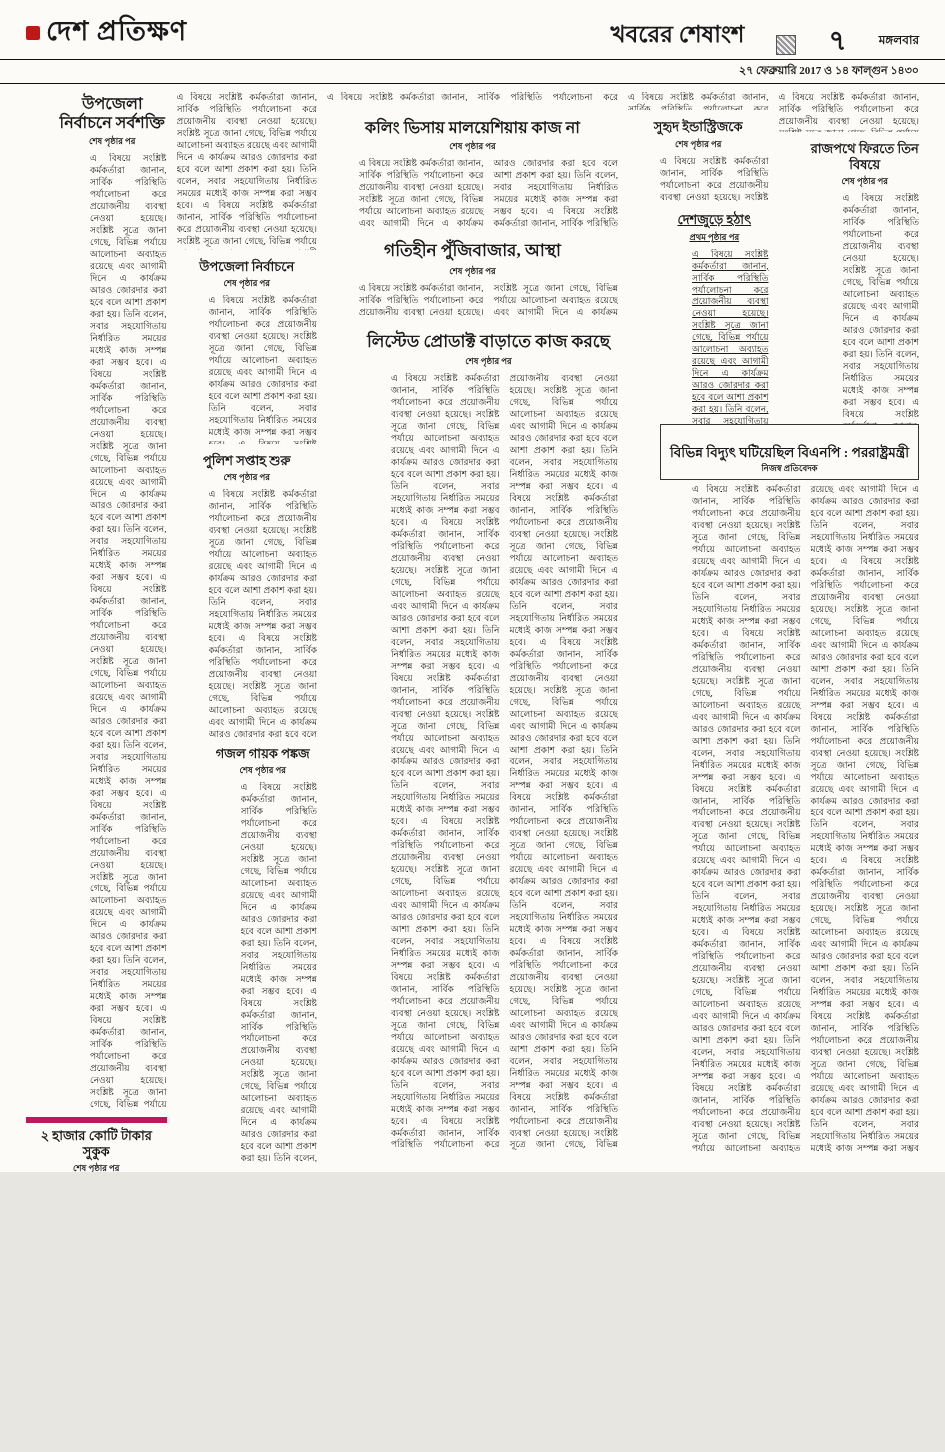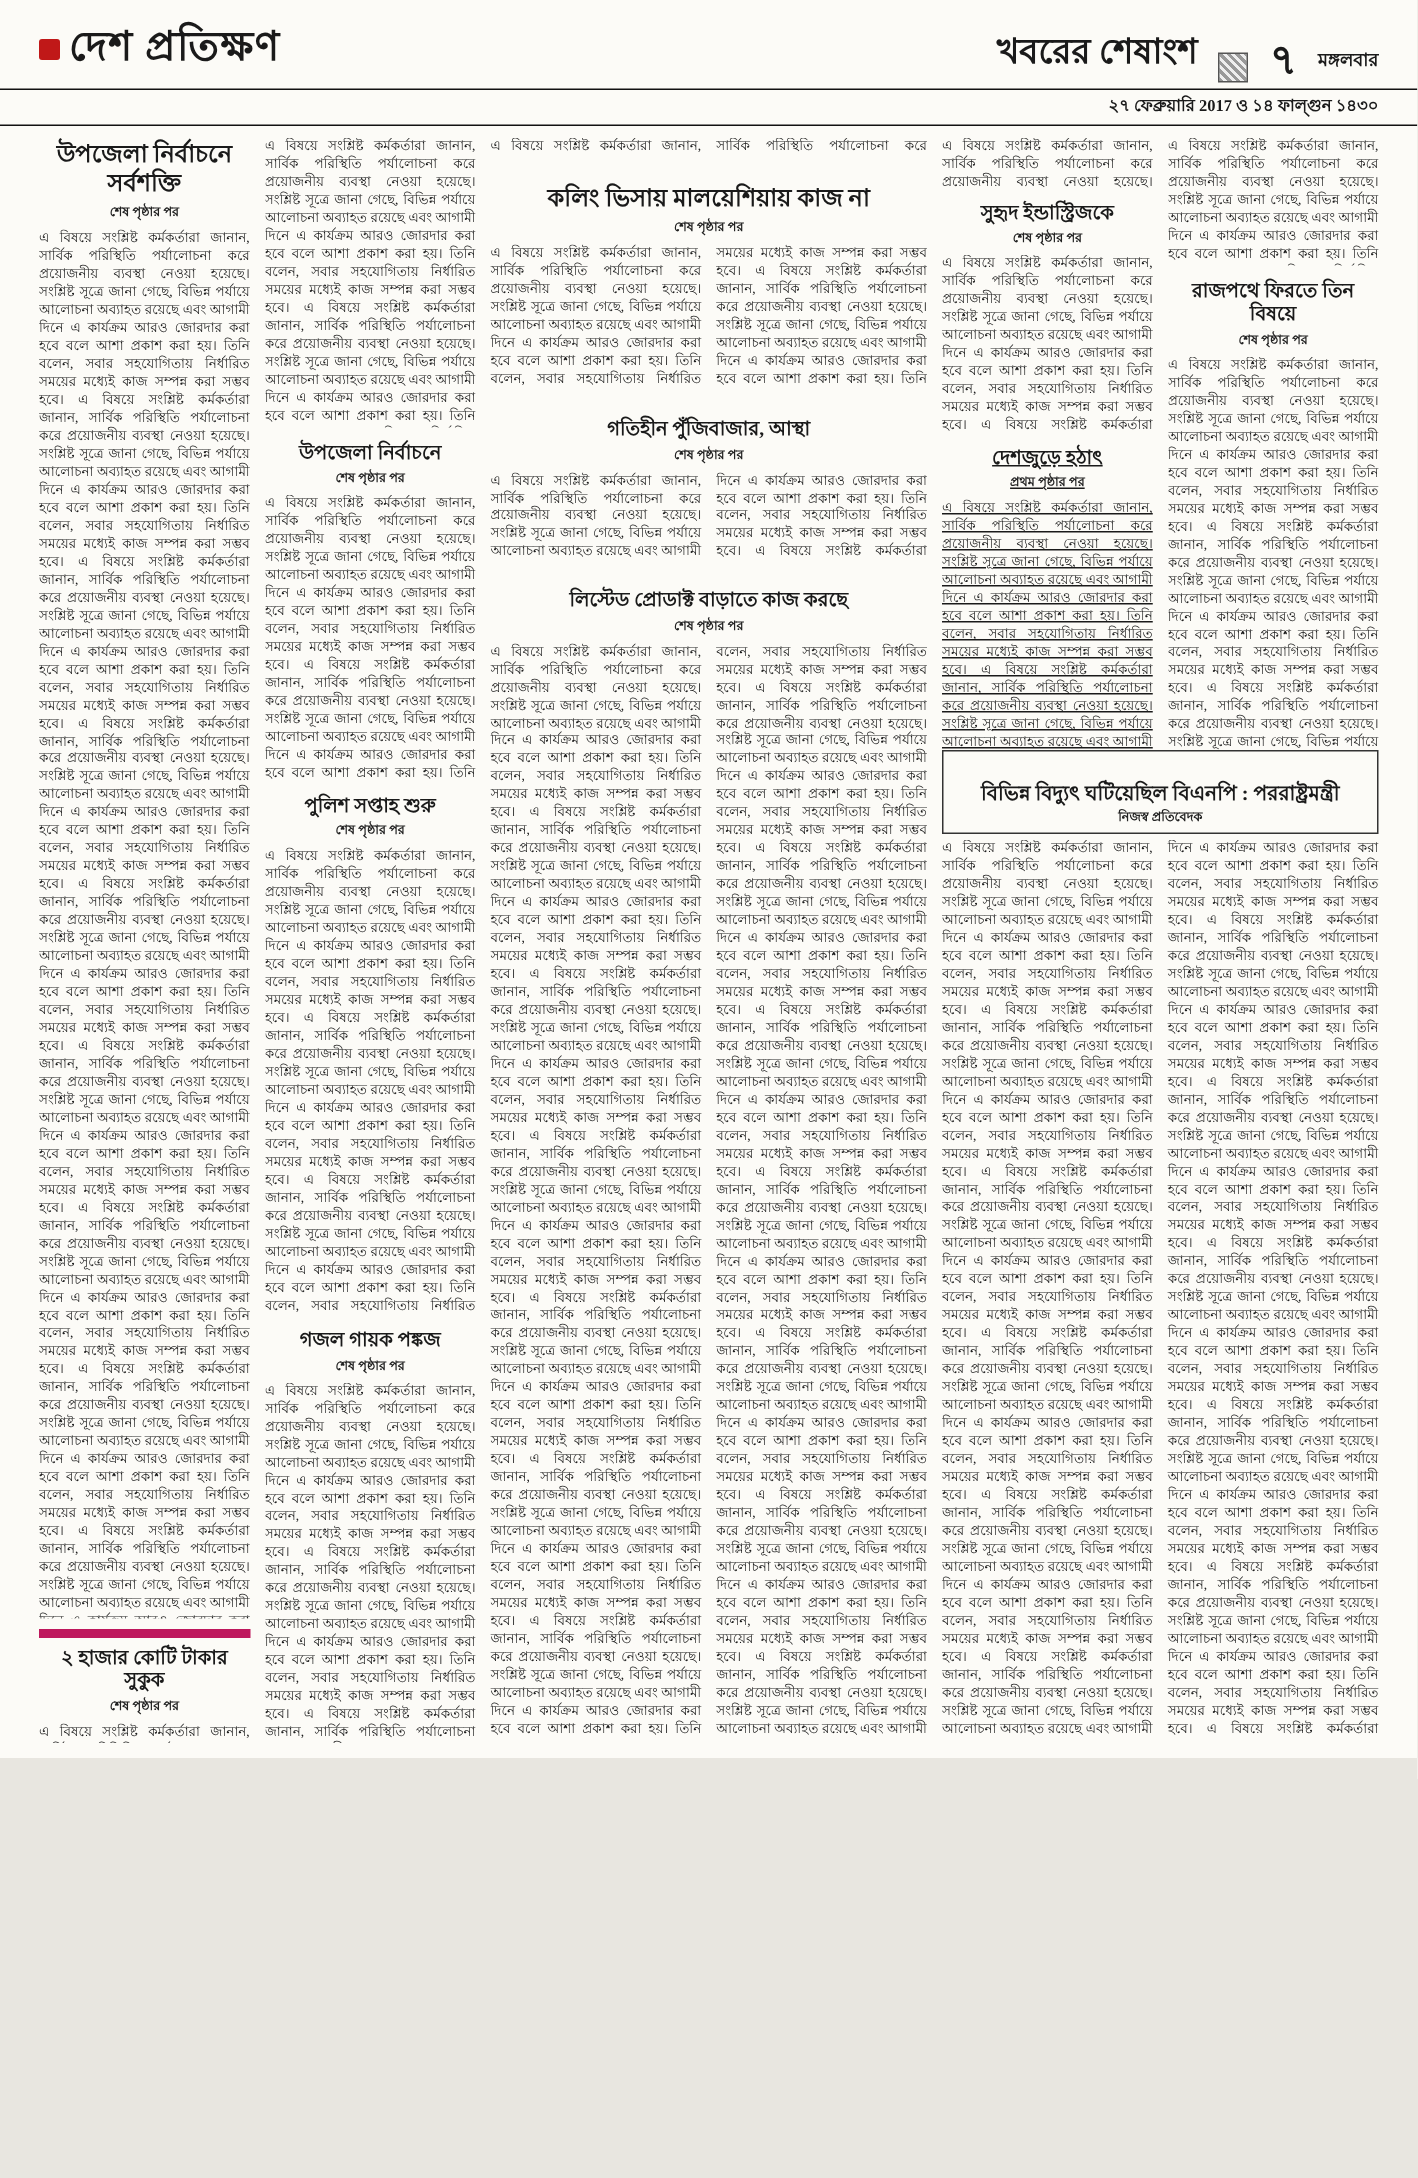"খবরের শেষাংশ" .header-right { gap: 14px -> 32px }
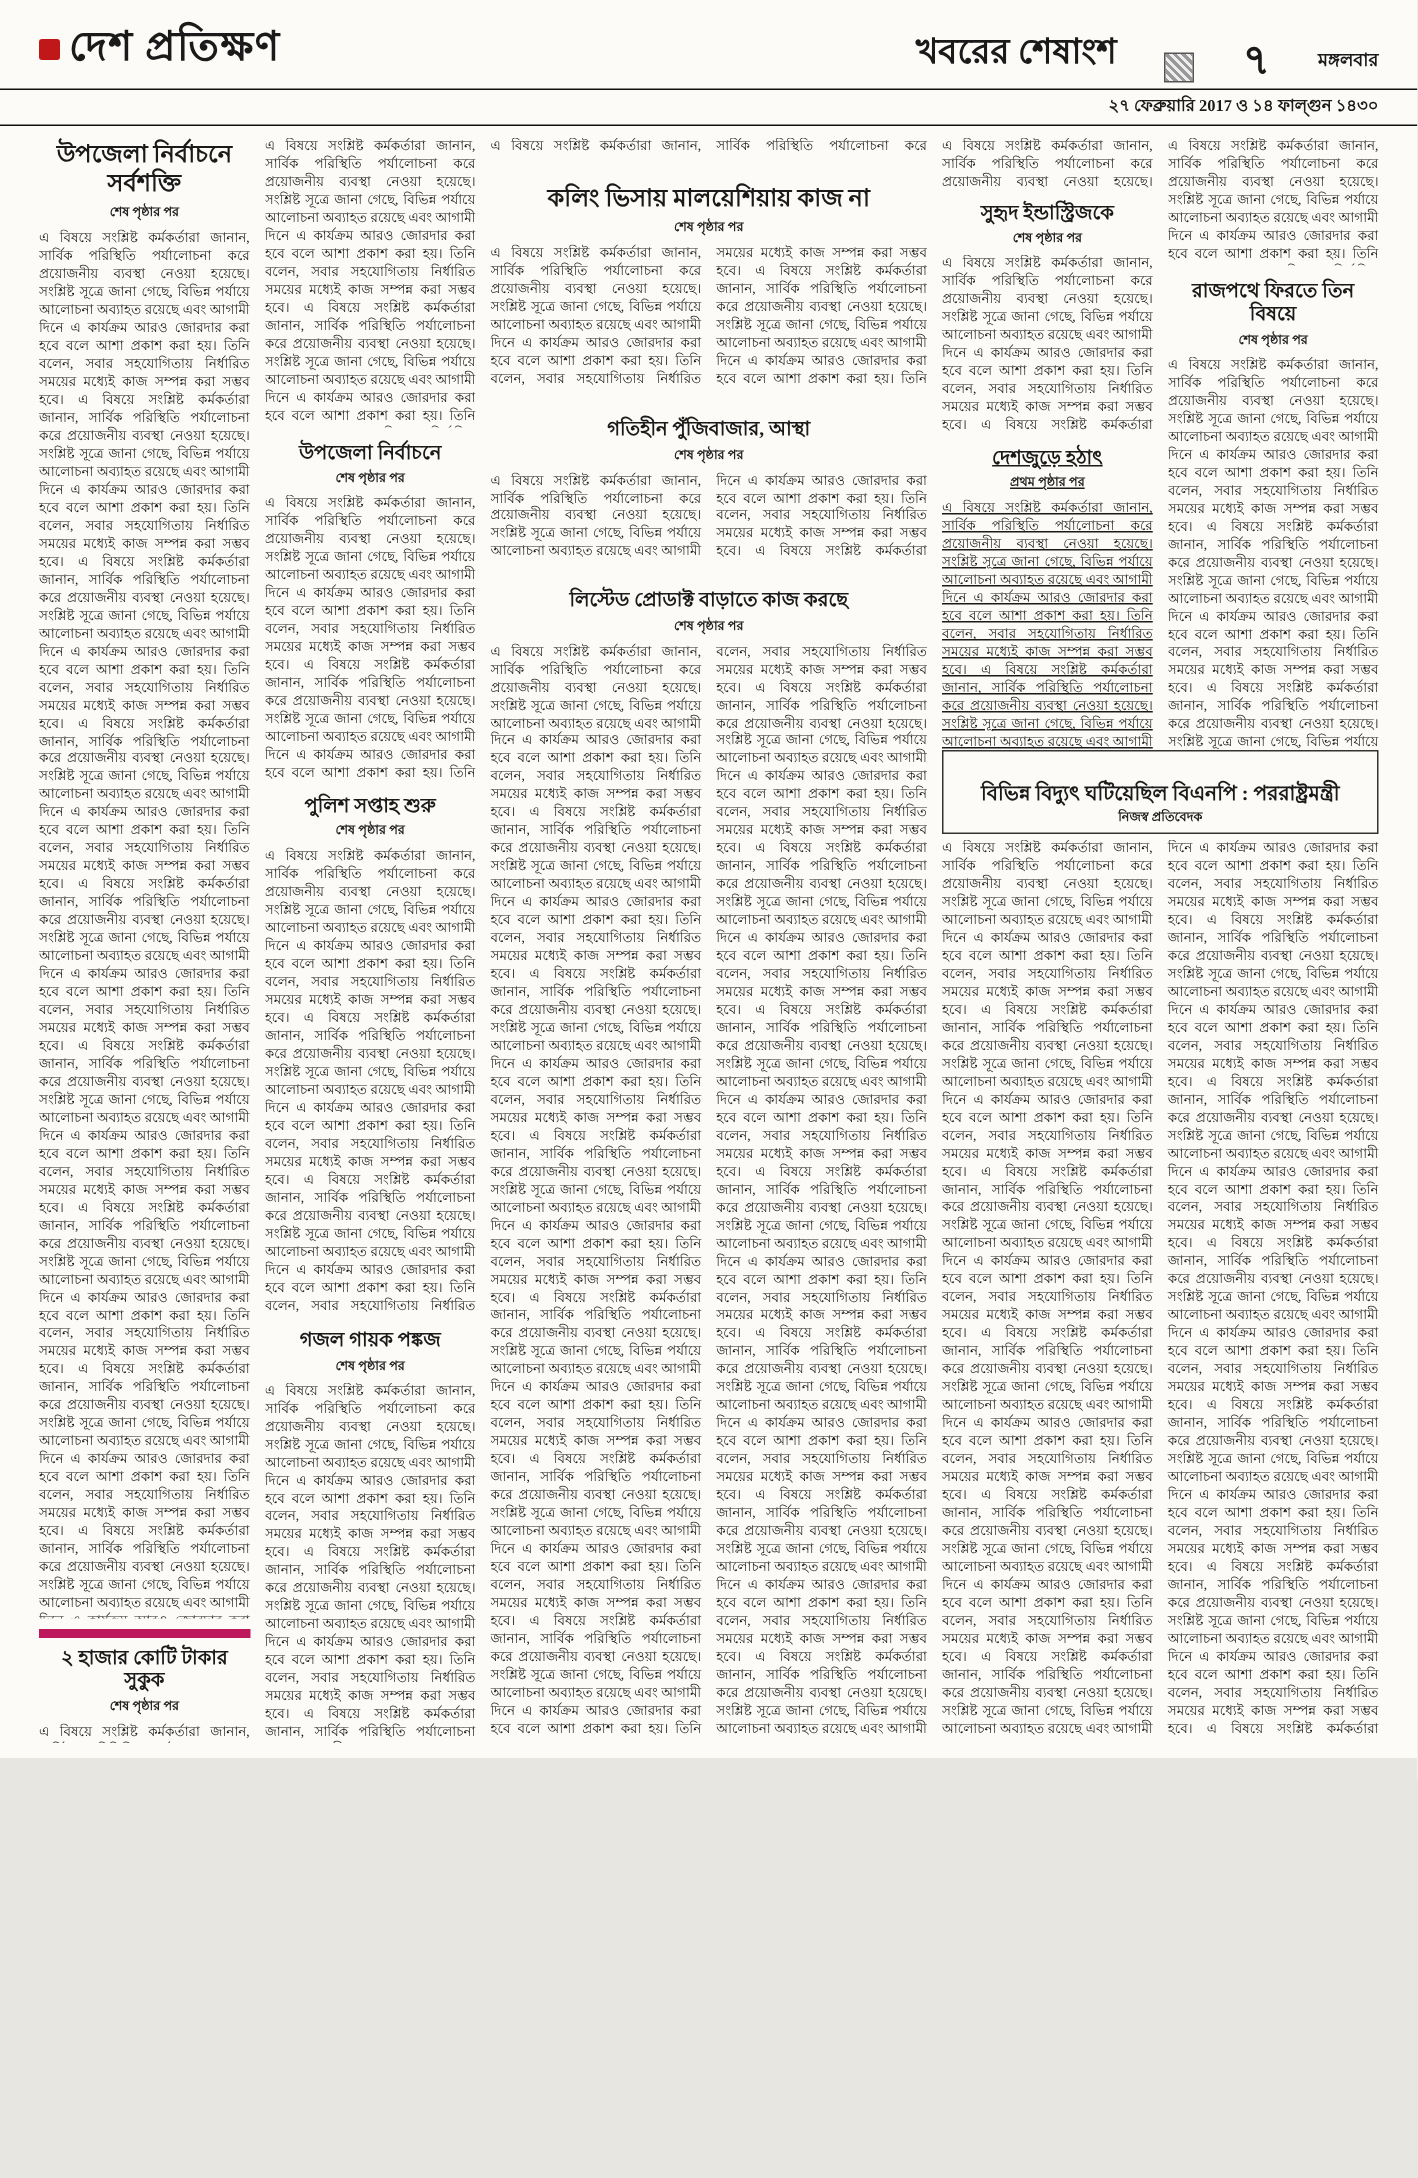"উপজেলা নির্বাচনে সর্বশক্তি" .grow { margin-left: none -> 32px }
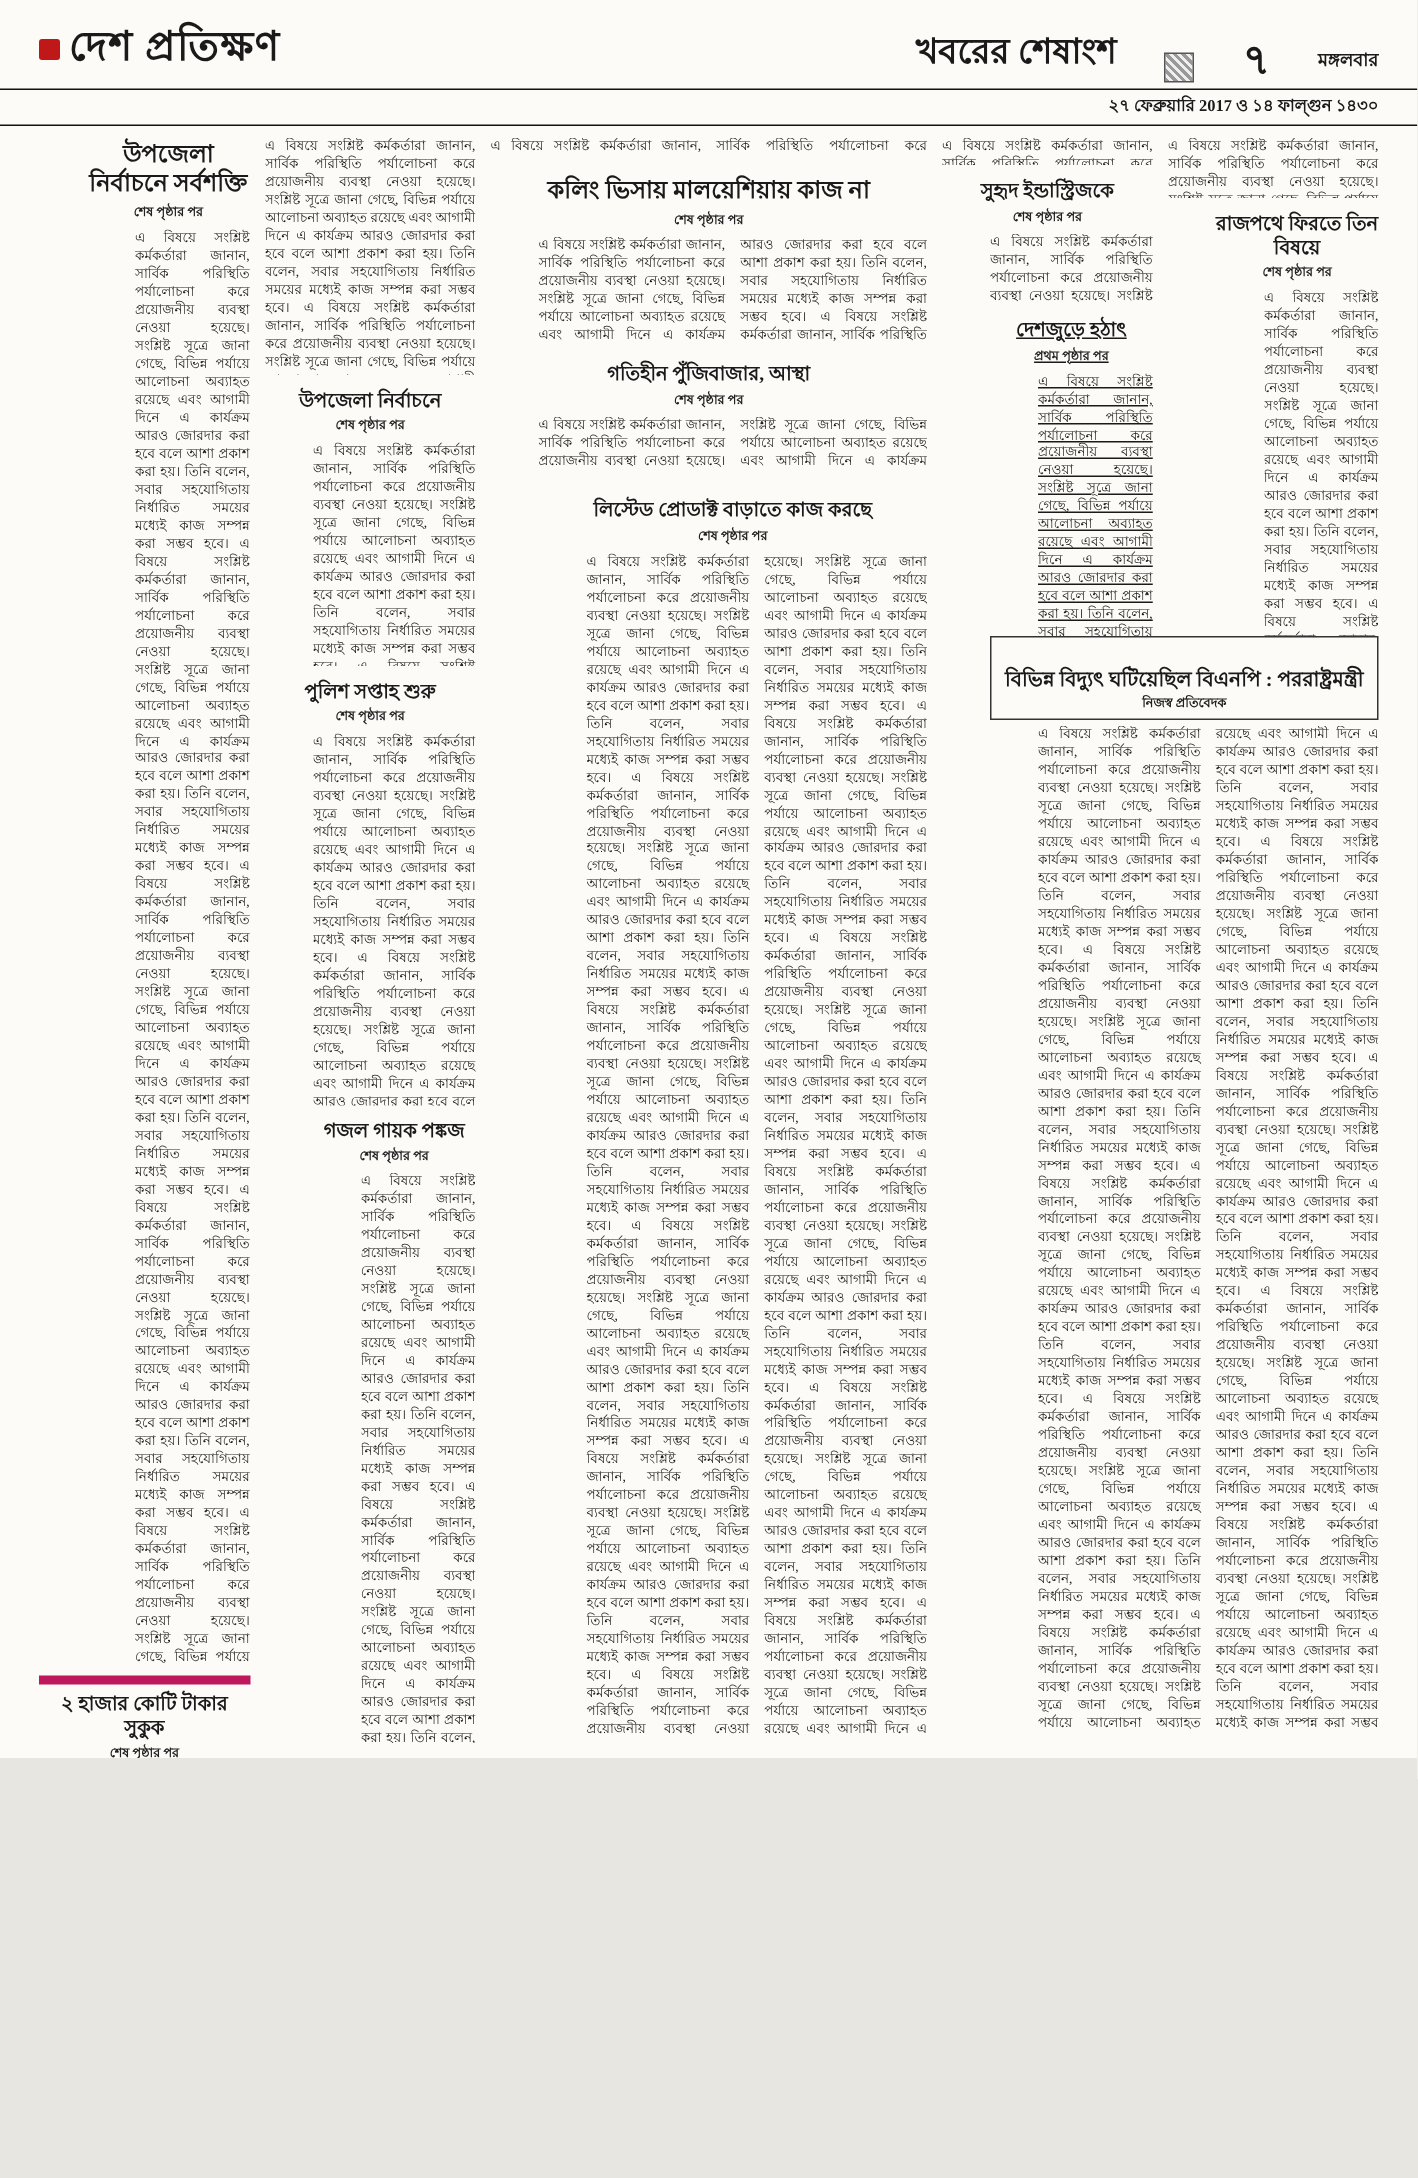"গতিহীন পুঁজিবাজার, আস্থা" .h-lg { font-size: 13px -> 17px }
